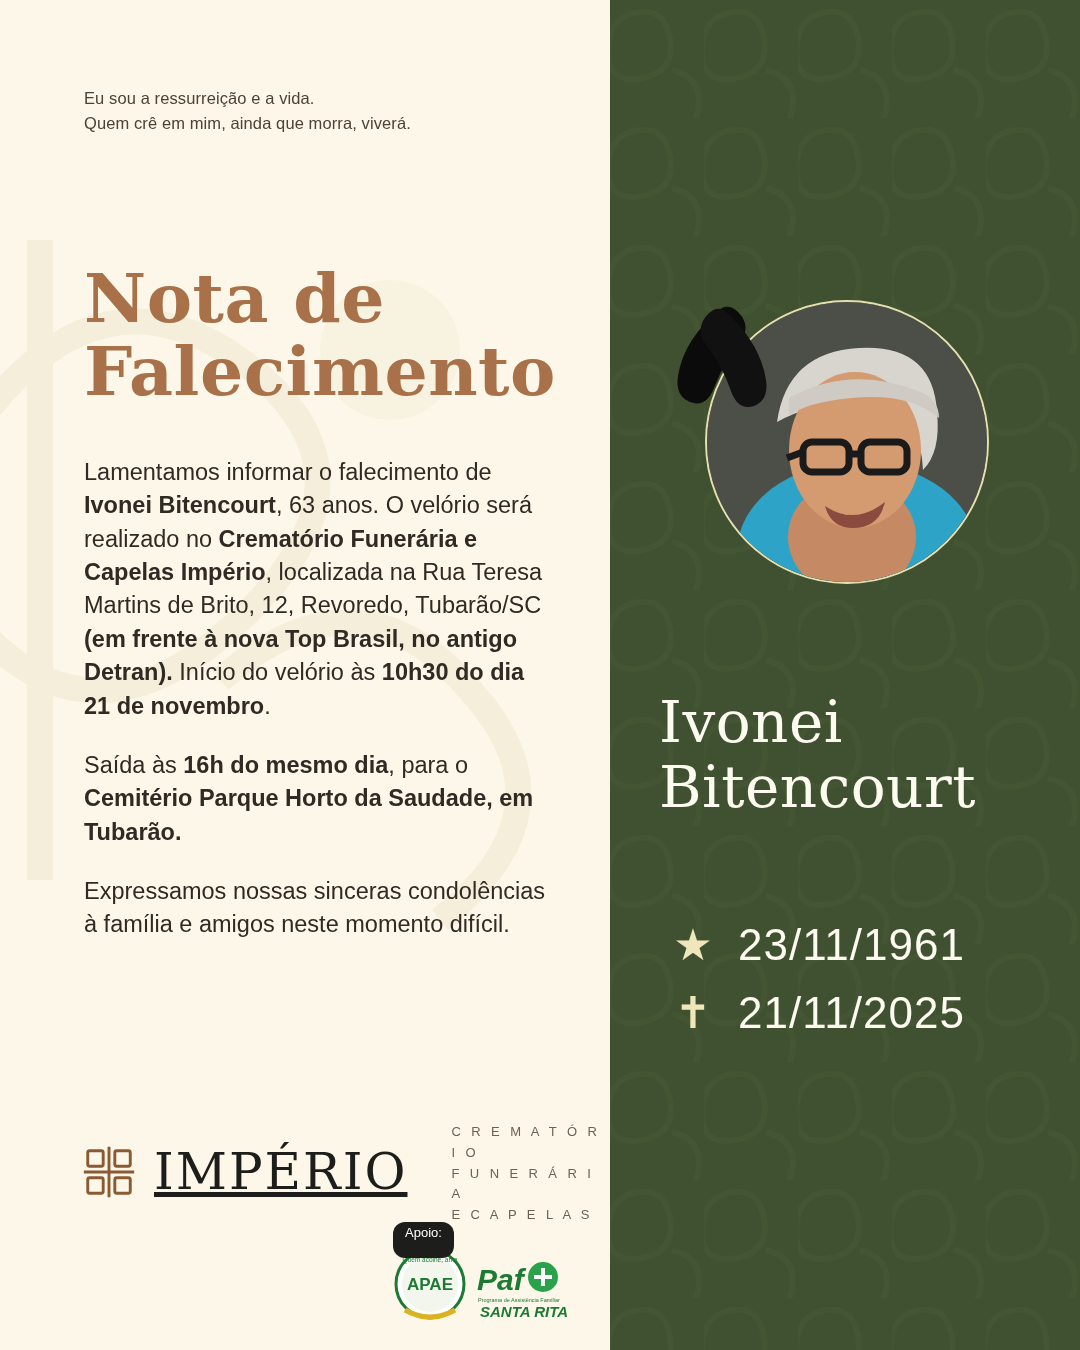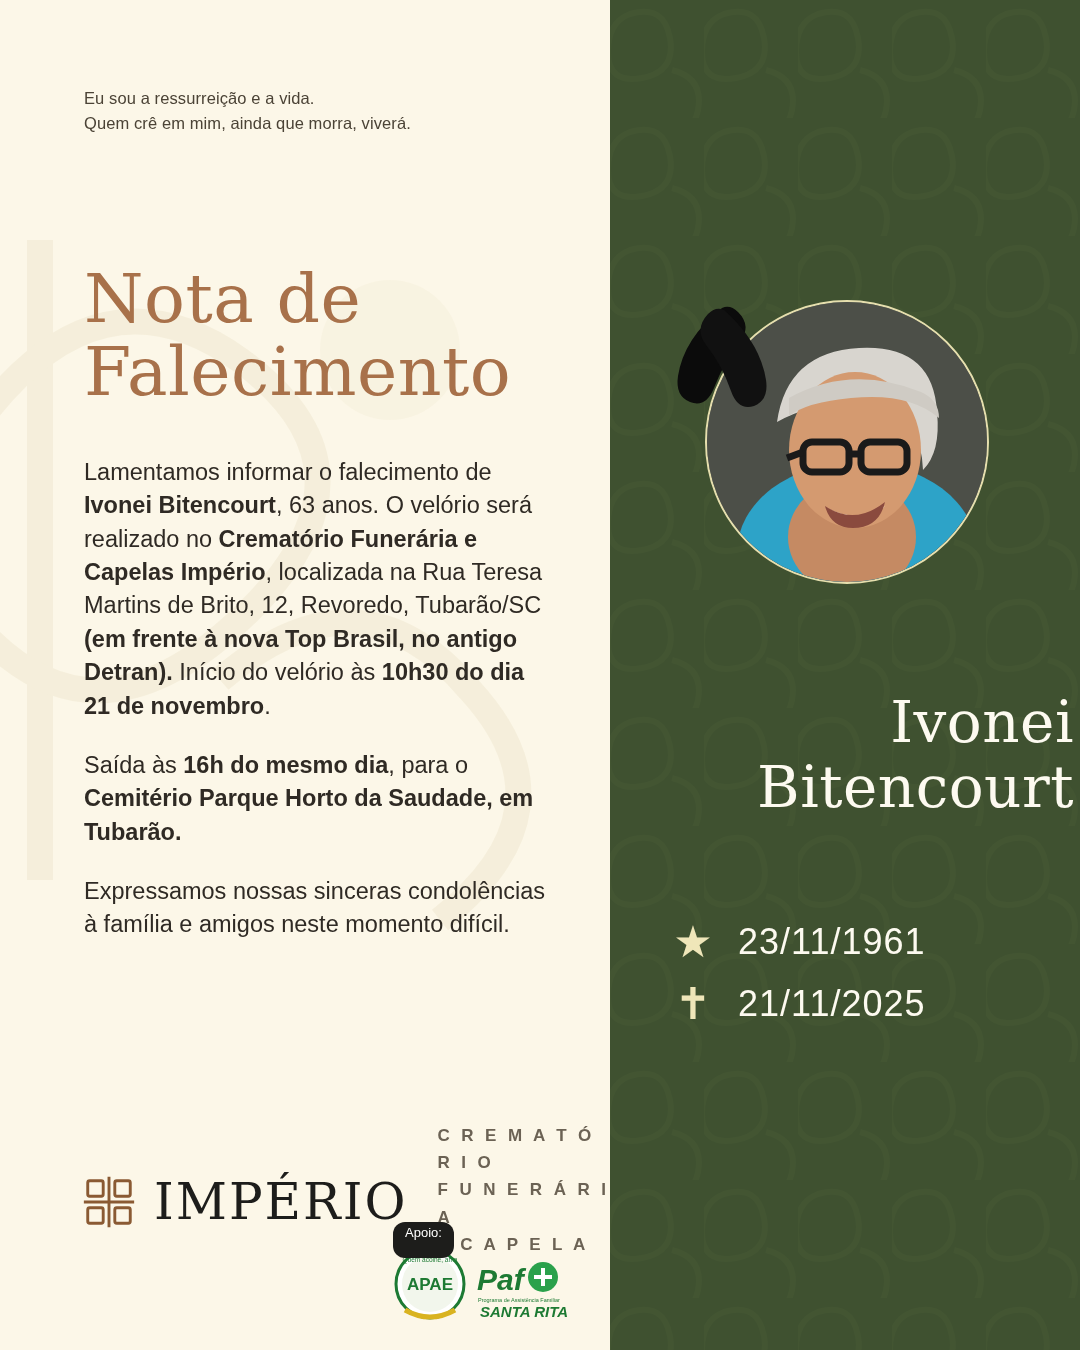"Nota de" .title { font-weight: 400 -> 700 }
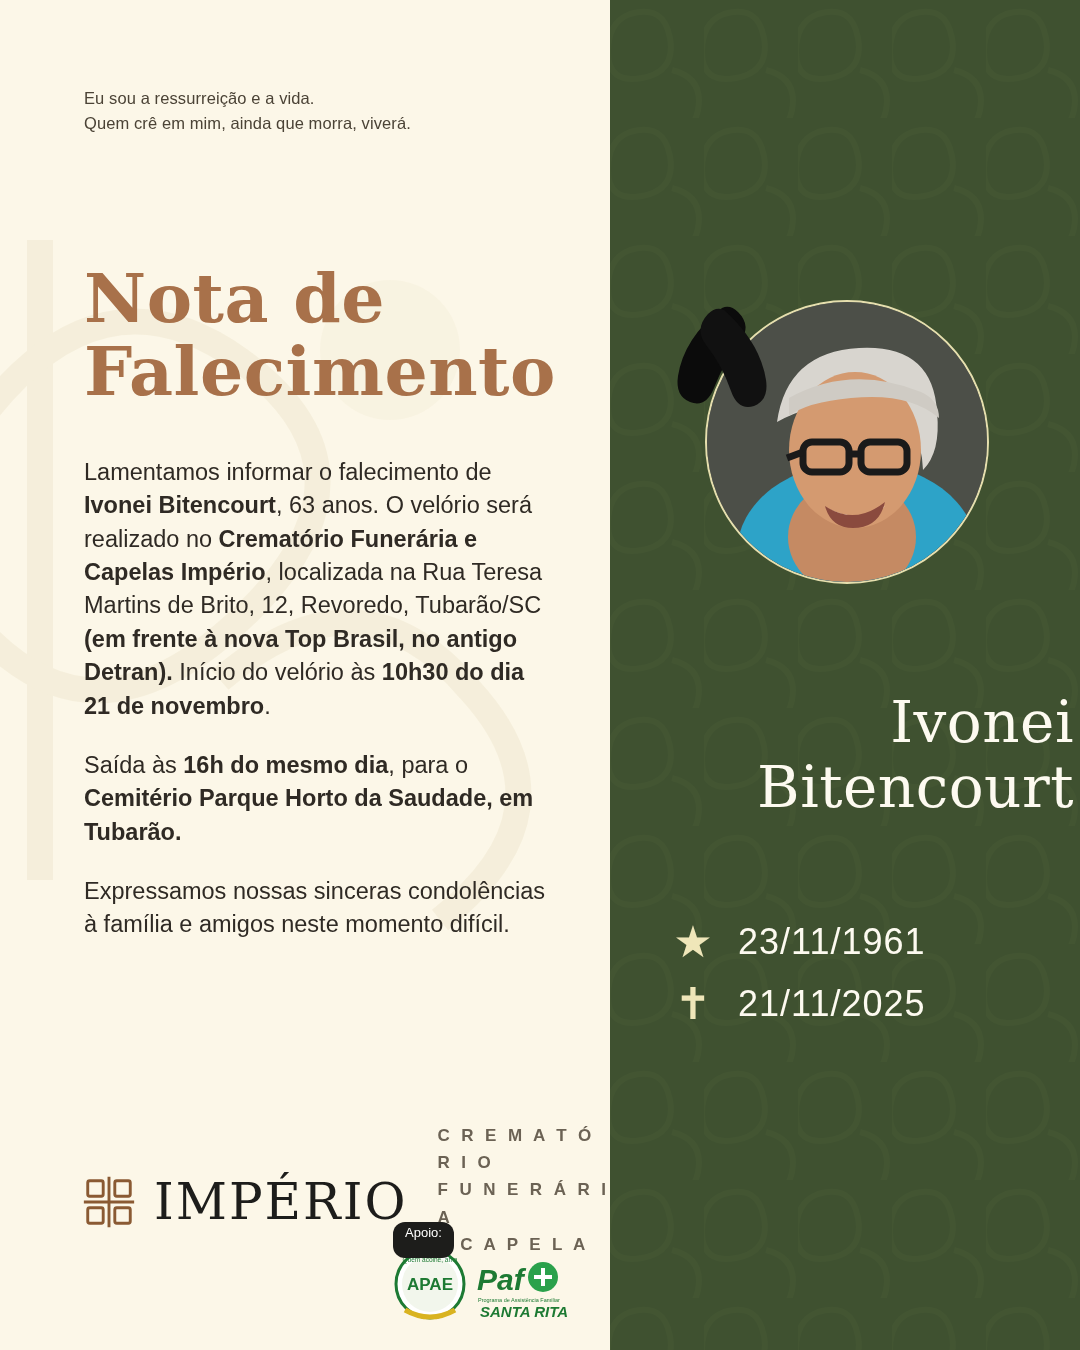"Ivonei" .person-name { left: 64px -> 49px; text-align: right -> none }
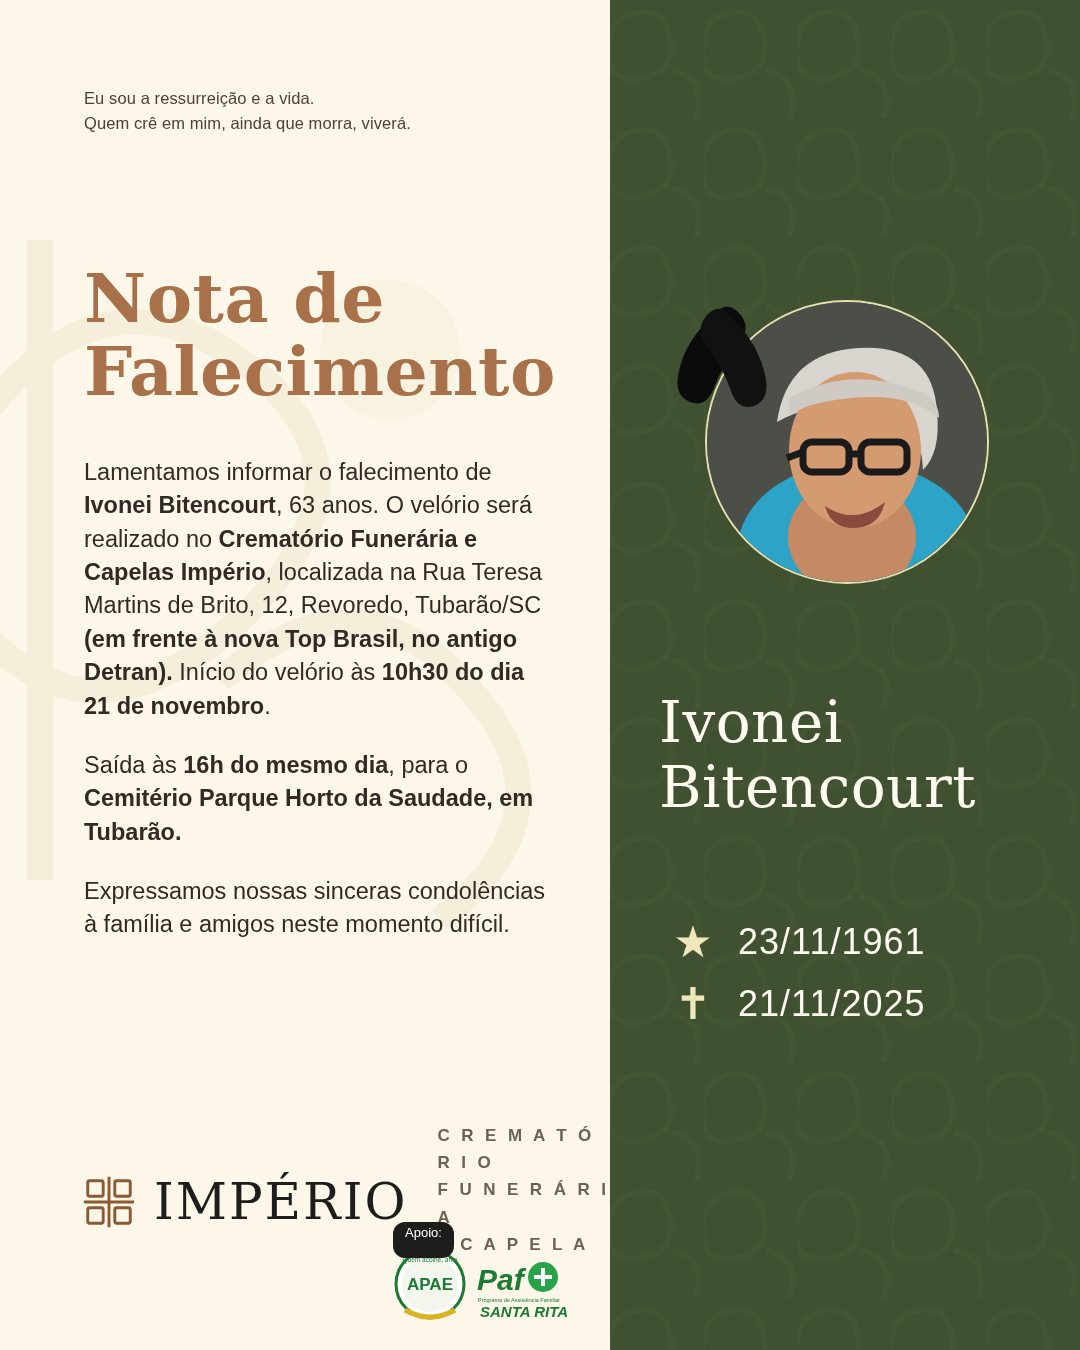"23/11/1961" .date-row .txt { font-size: 36px -> 44px }
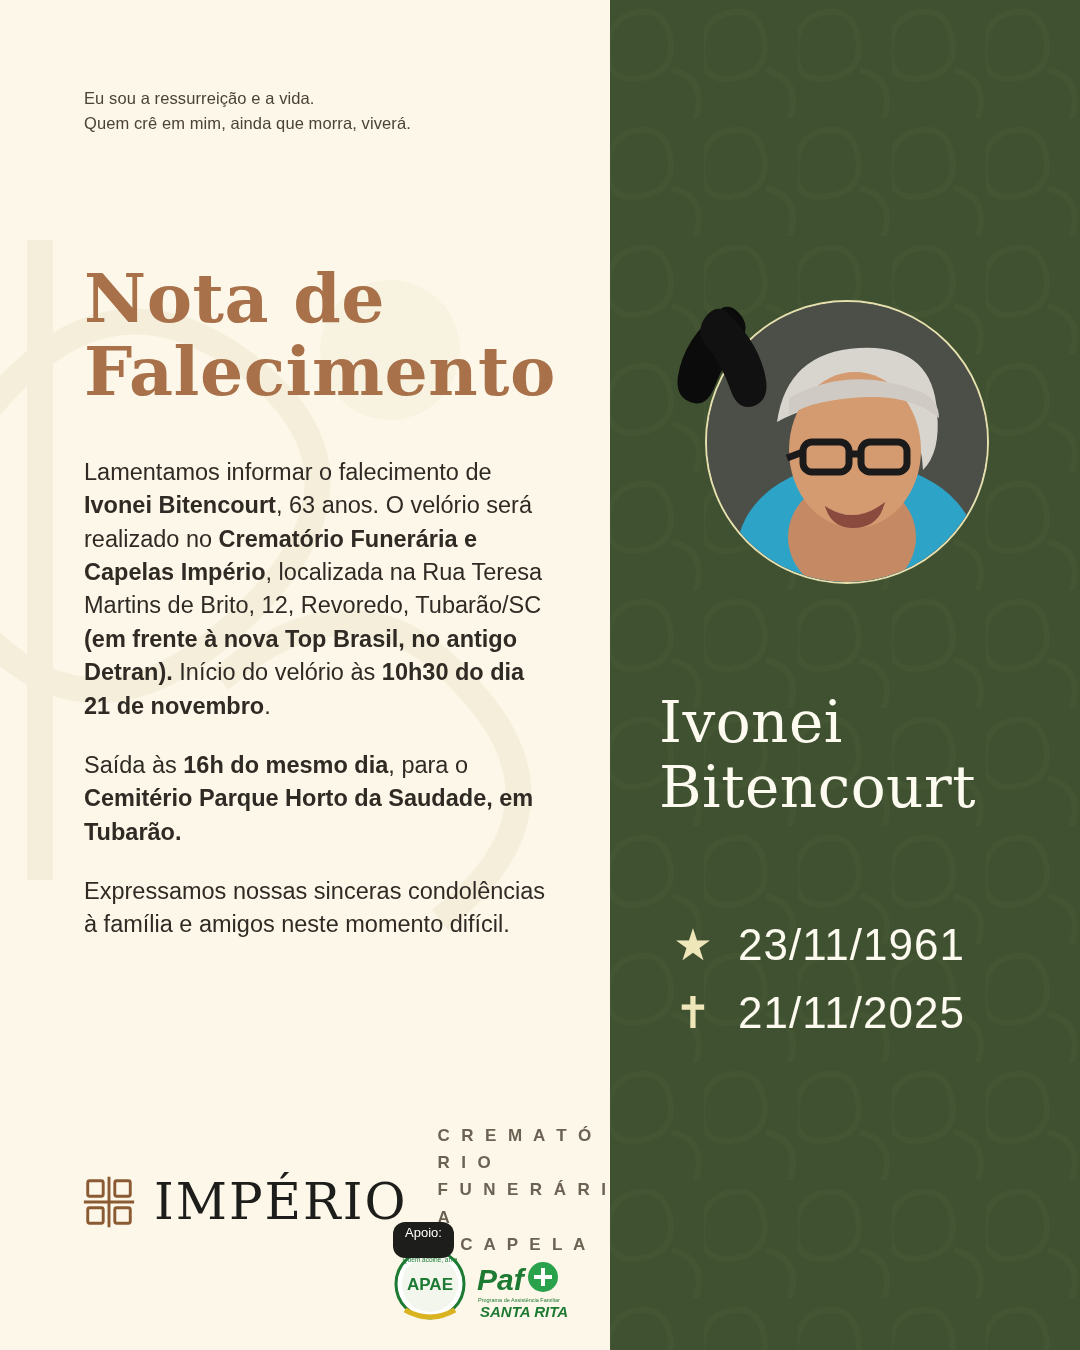"C R E M A" .logo-sub { font-size: 17px -> 13px; font-weight: bold -> none; margin-left: 14px -> 28px }
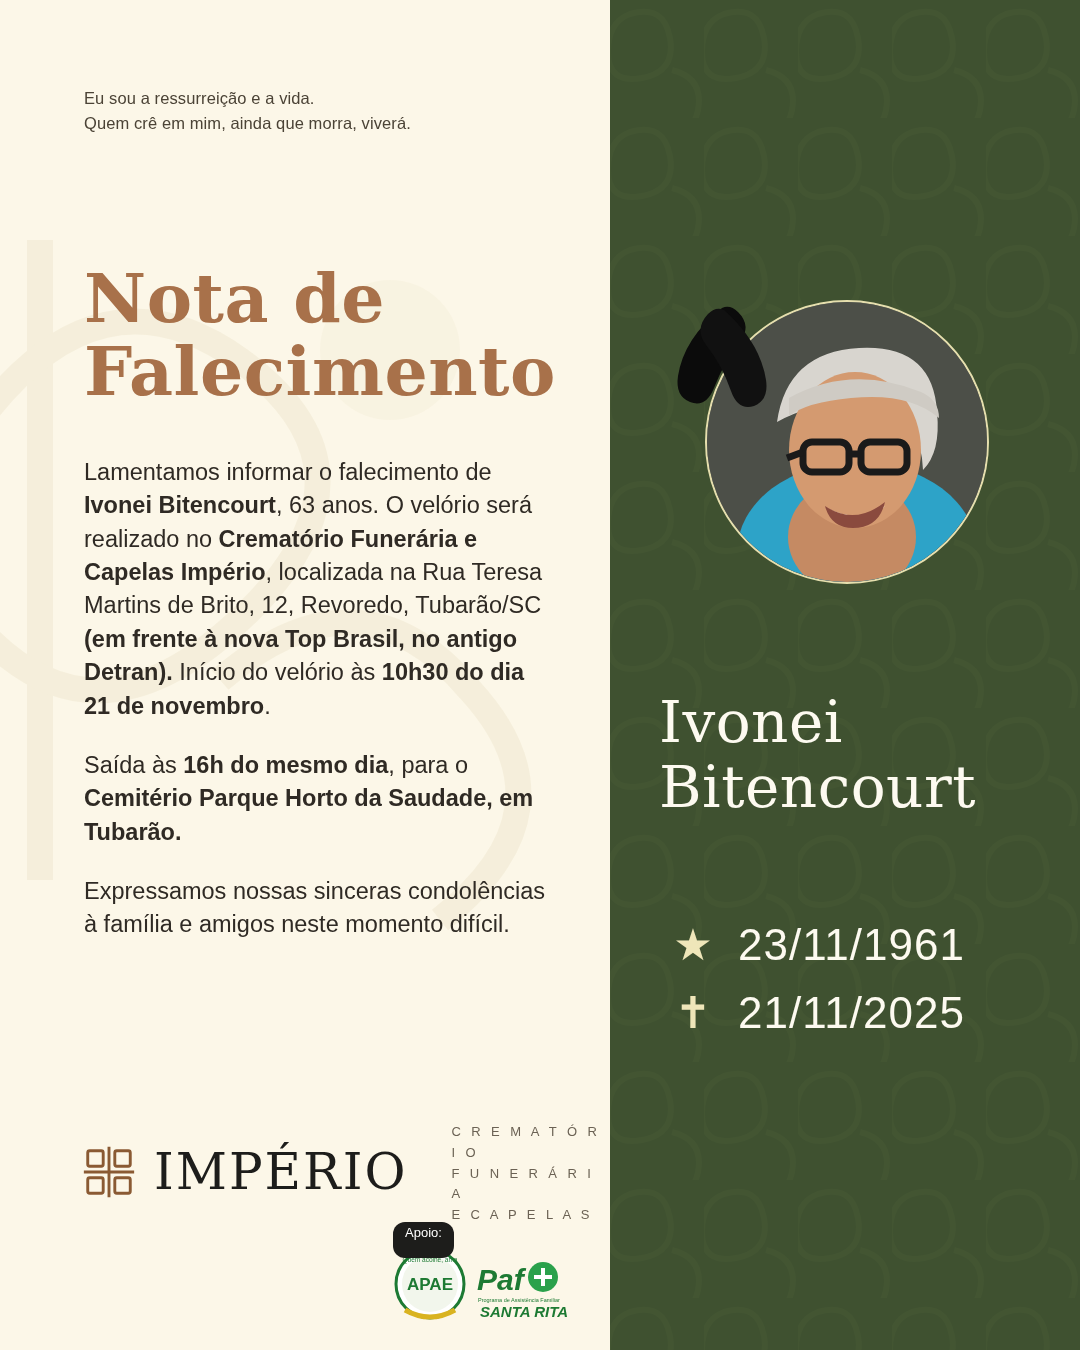"IMPÉRIO" .logo-text { text-decoration: none -> underline }
